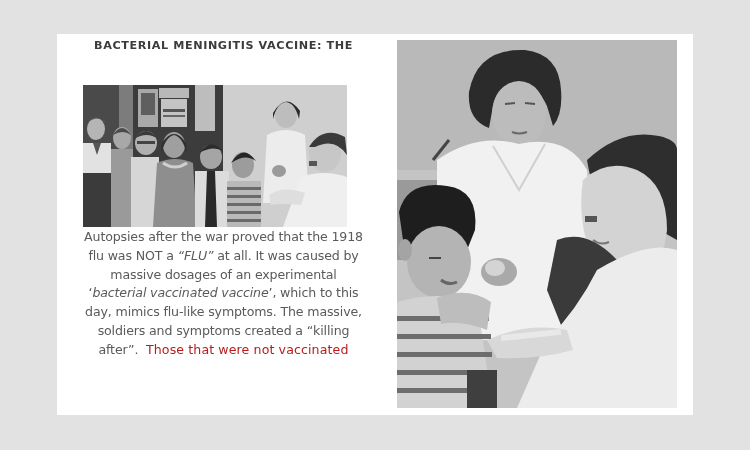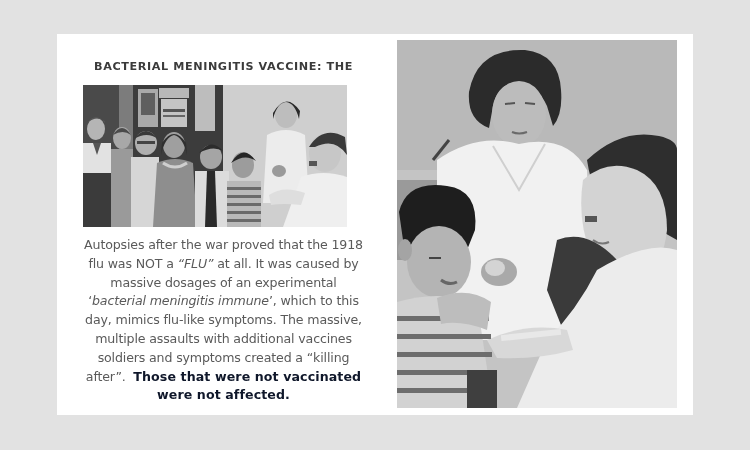"BACTERIAL MENINGITIS VACCINE: THE" .title { top: 24px -> 3px }
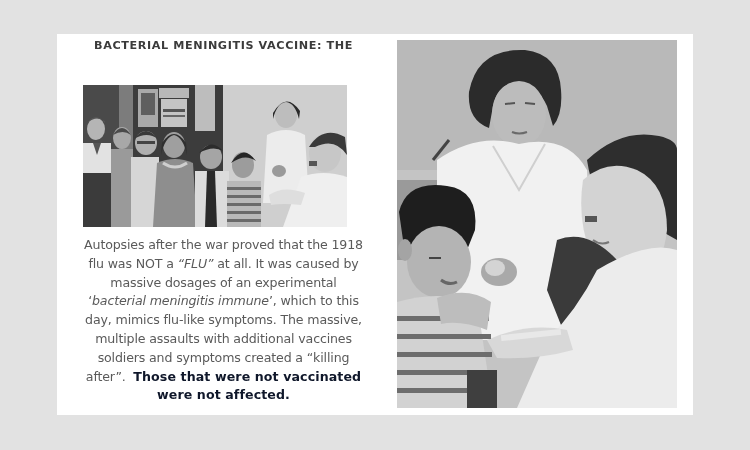"Autopsies after the war proved" .body-text { top: 202px -> 194px }
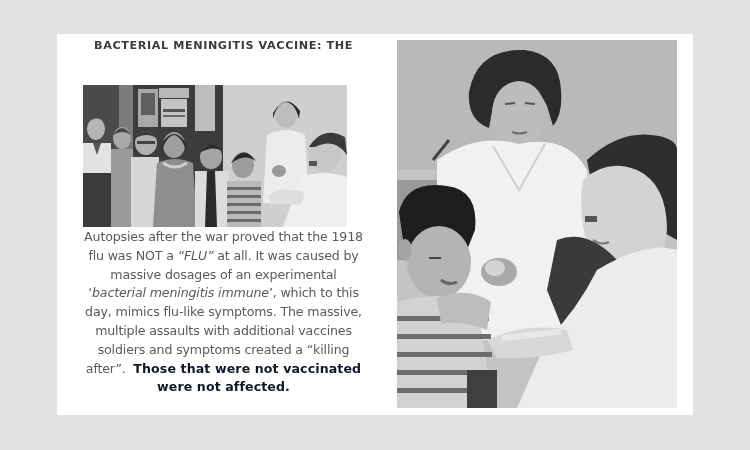"bacterial meningitis immune" em { text: meningitis immune -> vaccinated vaccine }
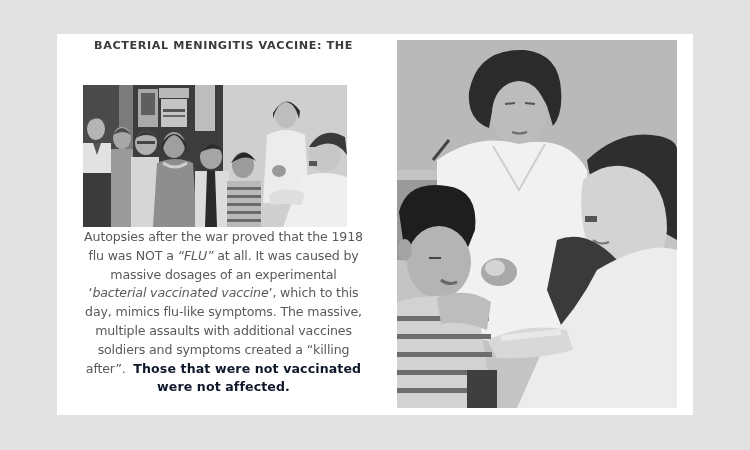"multiple assaults with additional" span.line { html: <span> <span>multiple assaults with additional vaccines</span> </span> -> none }
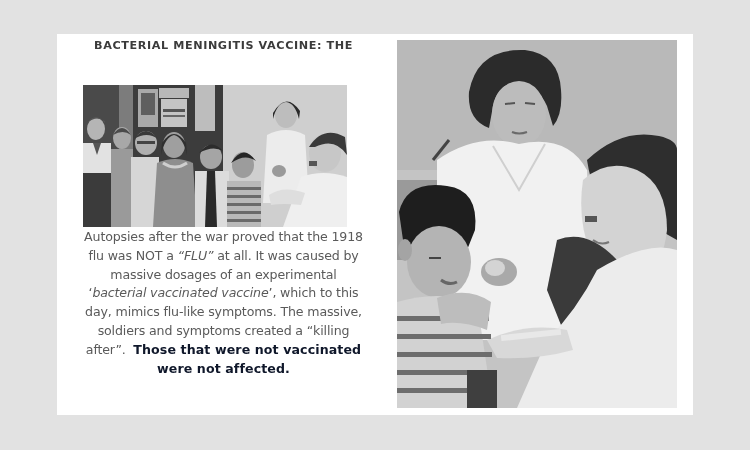"Those that were not vaccinated" .teal { color: #0f172a -> #b91c1c; font-weight: bold -> normal }
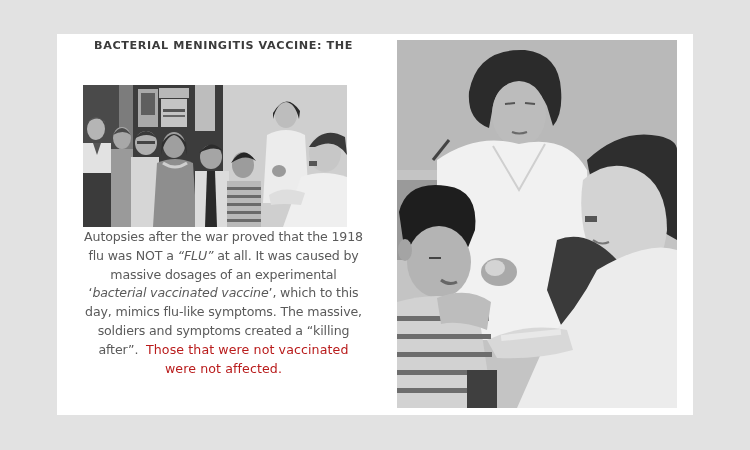"were not affected." span.line { html: <span> <span>were not affected.</span> </span> -> none }
